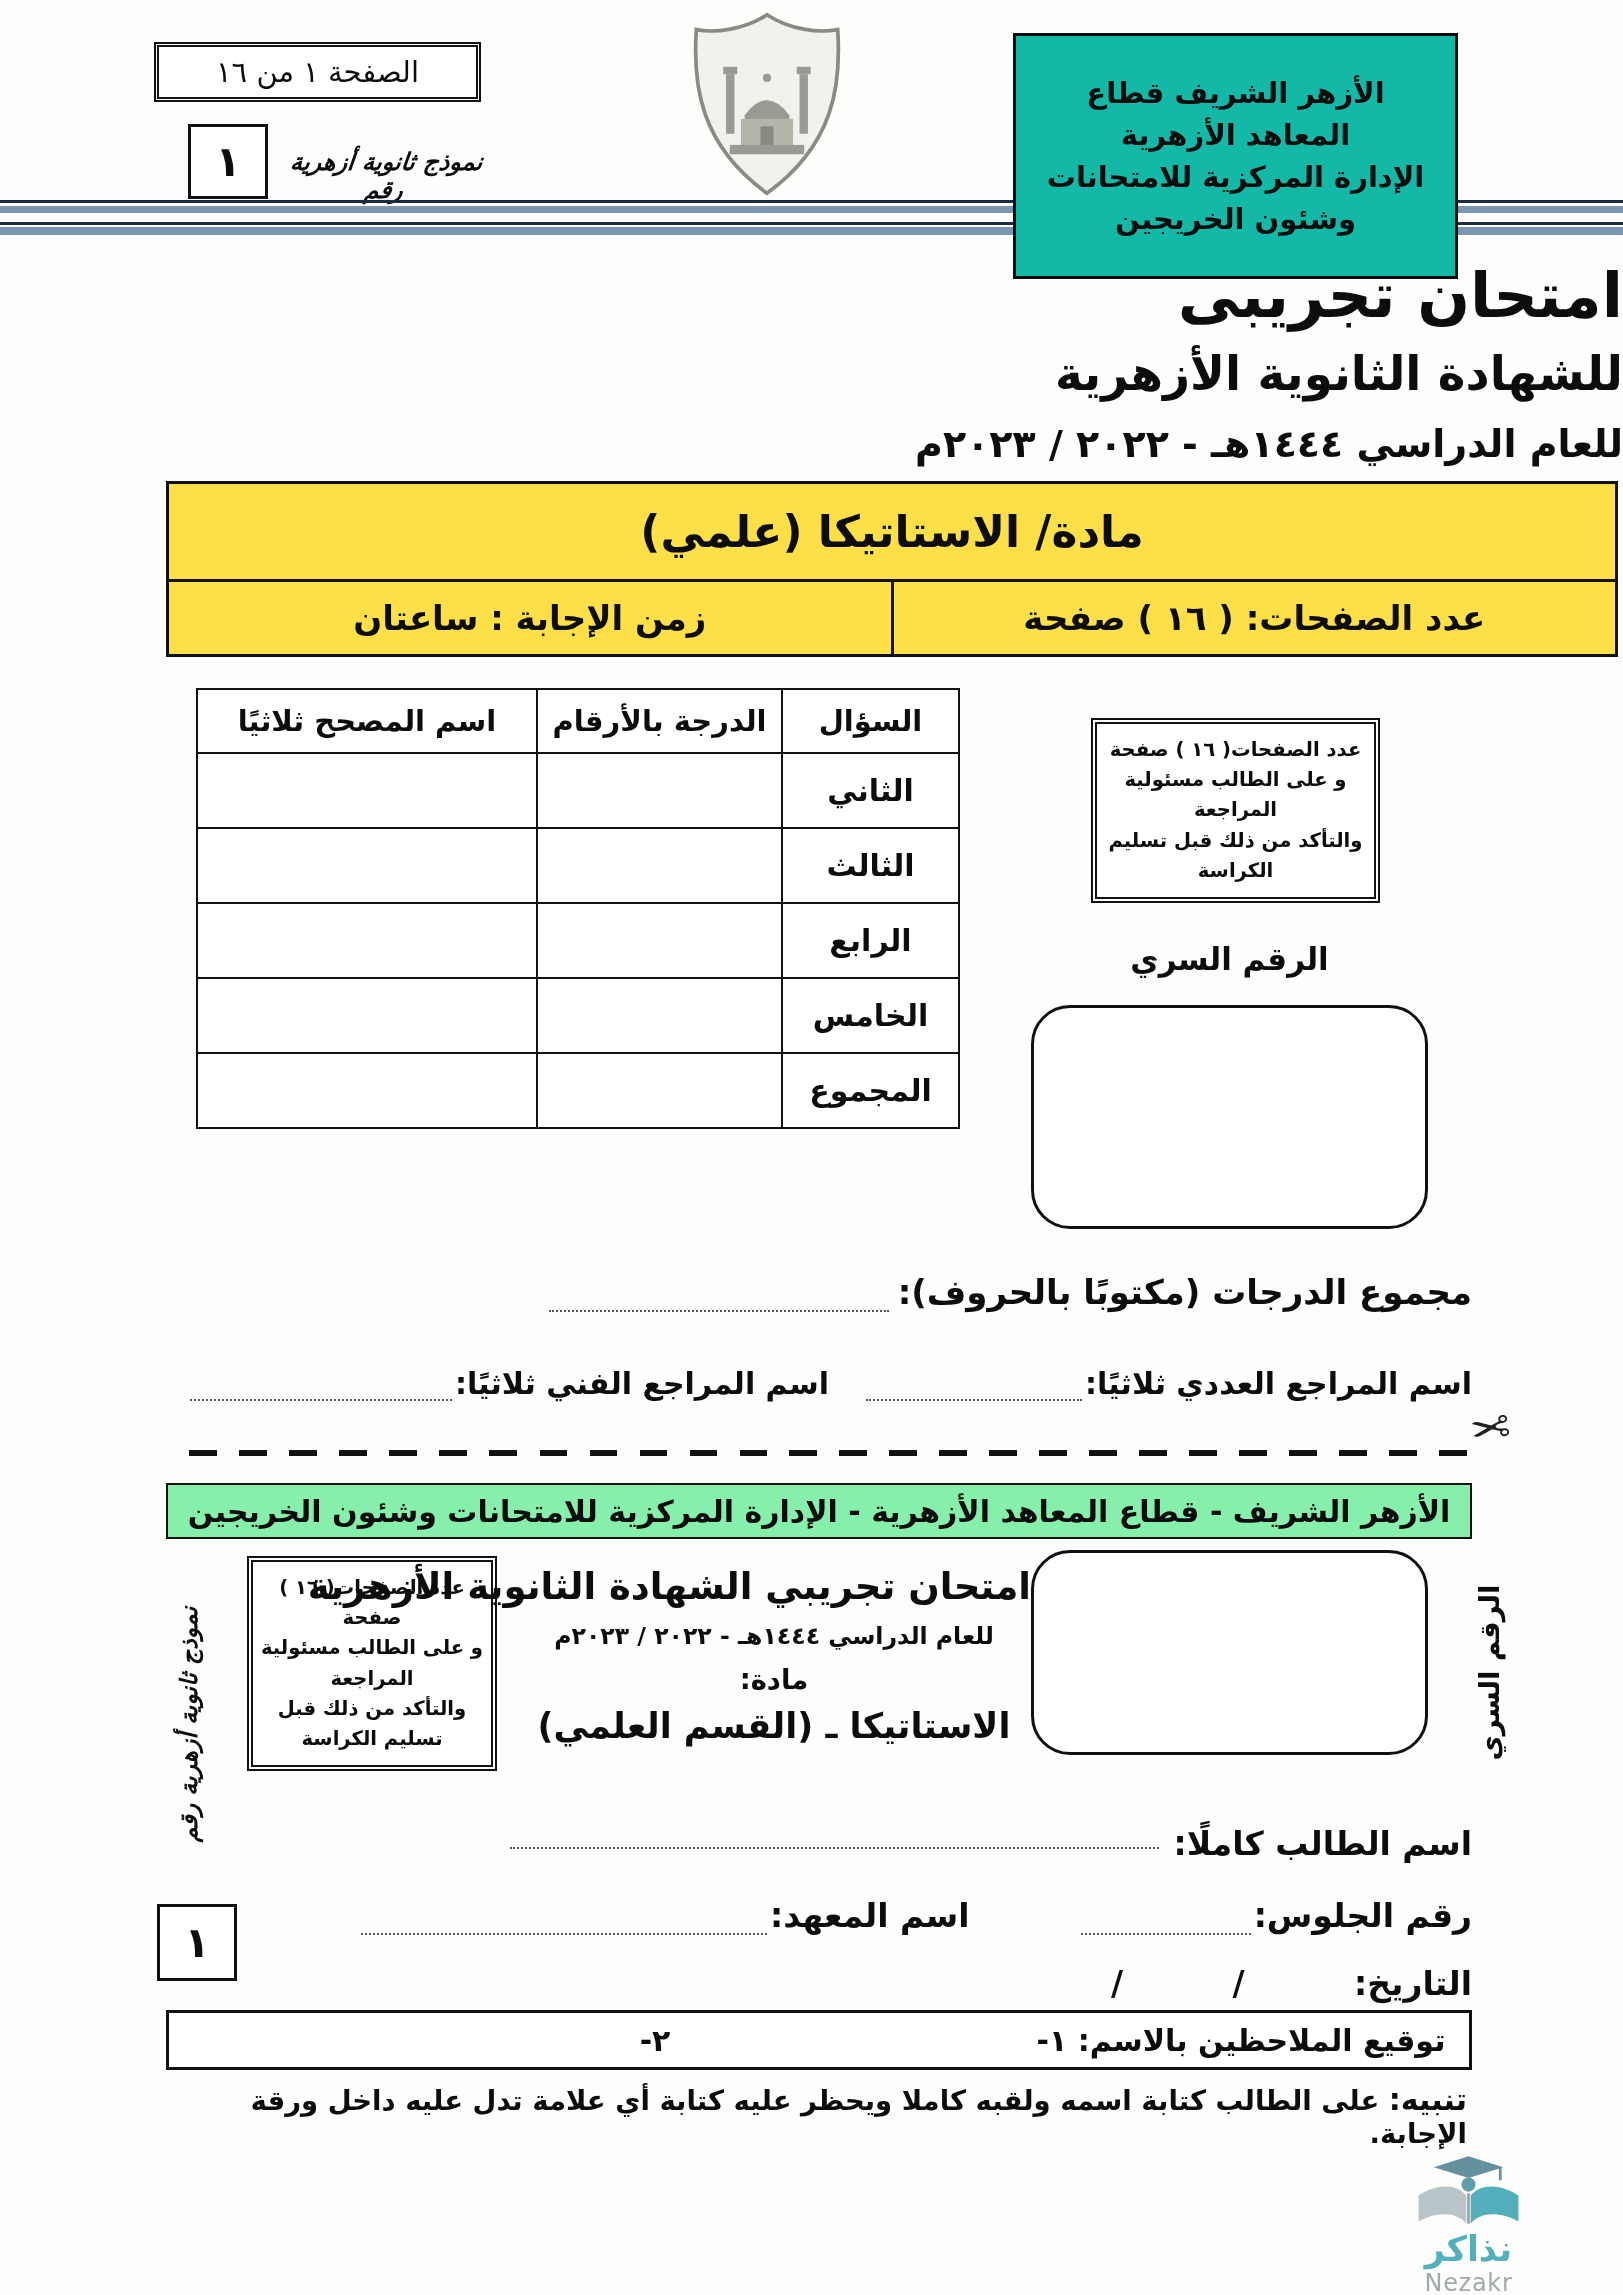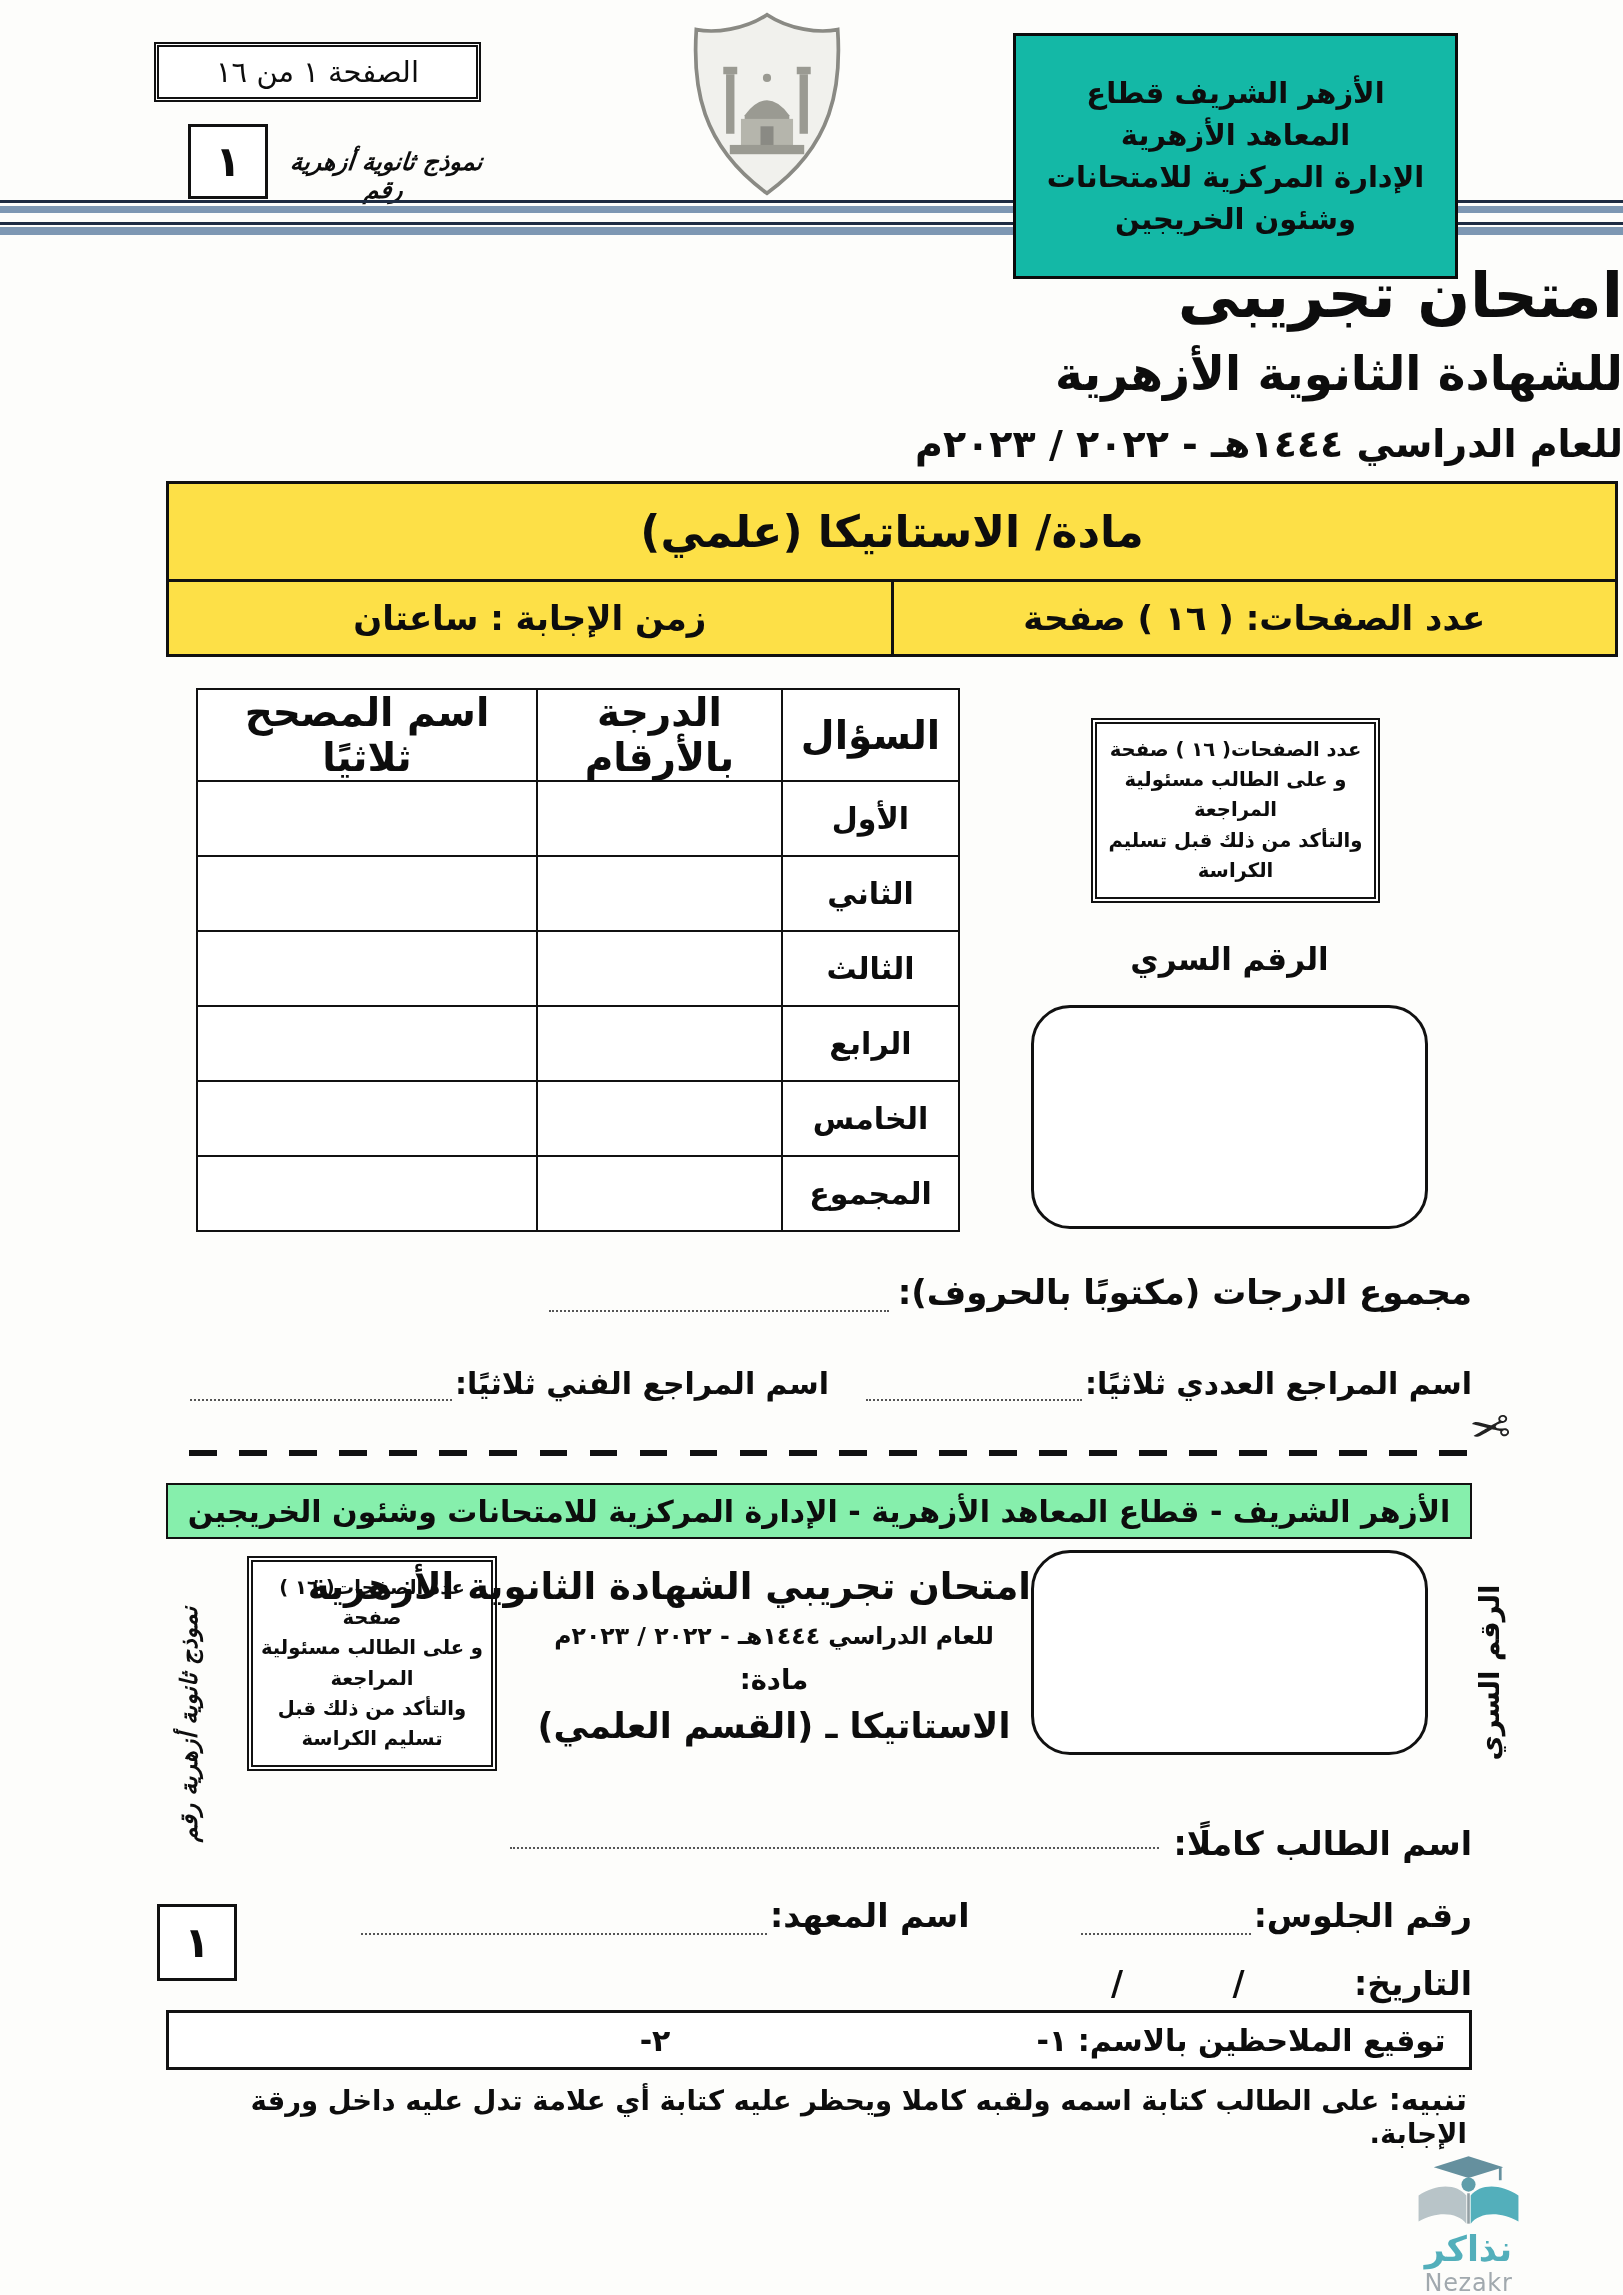"اسم المصحح ثلاثيًا" .grades-table th { font-size: 39px -> 29px }
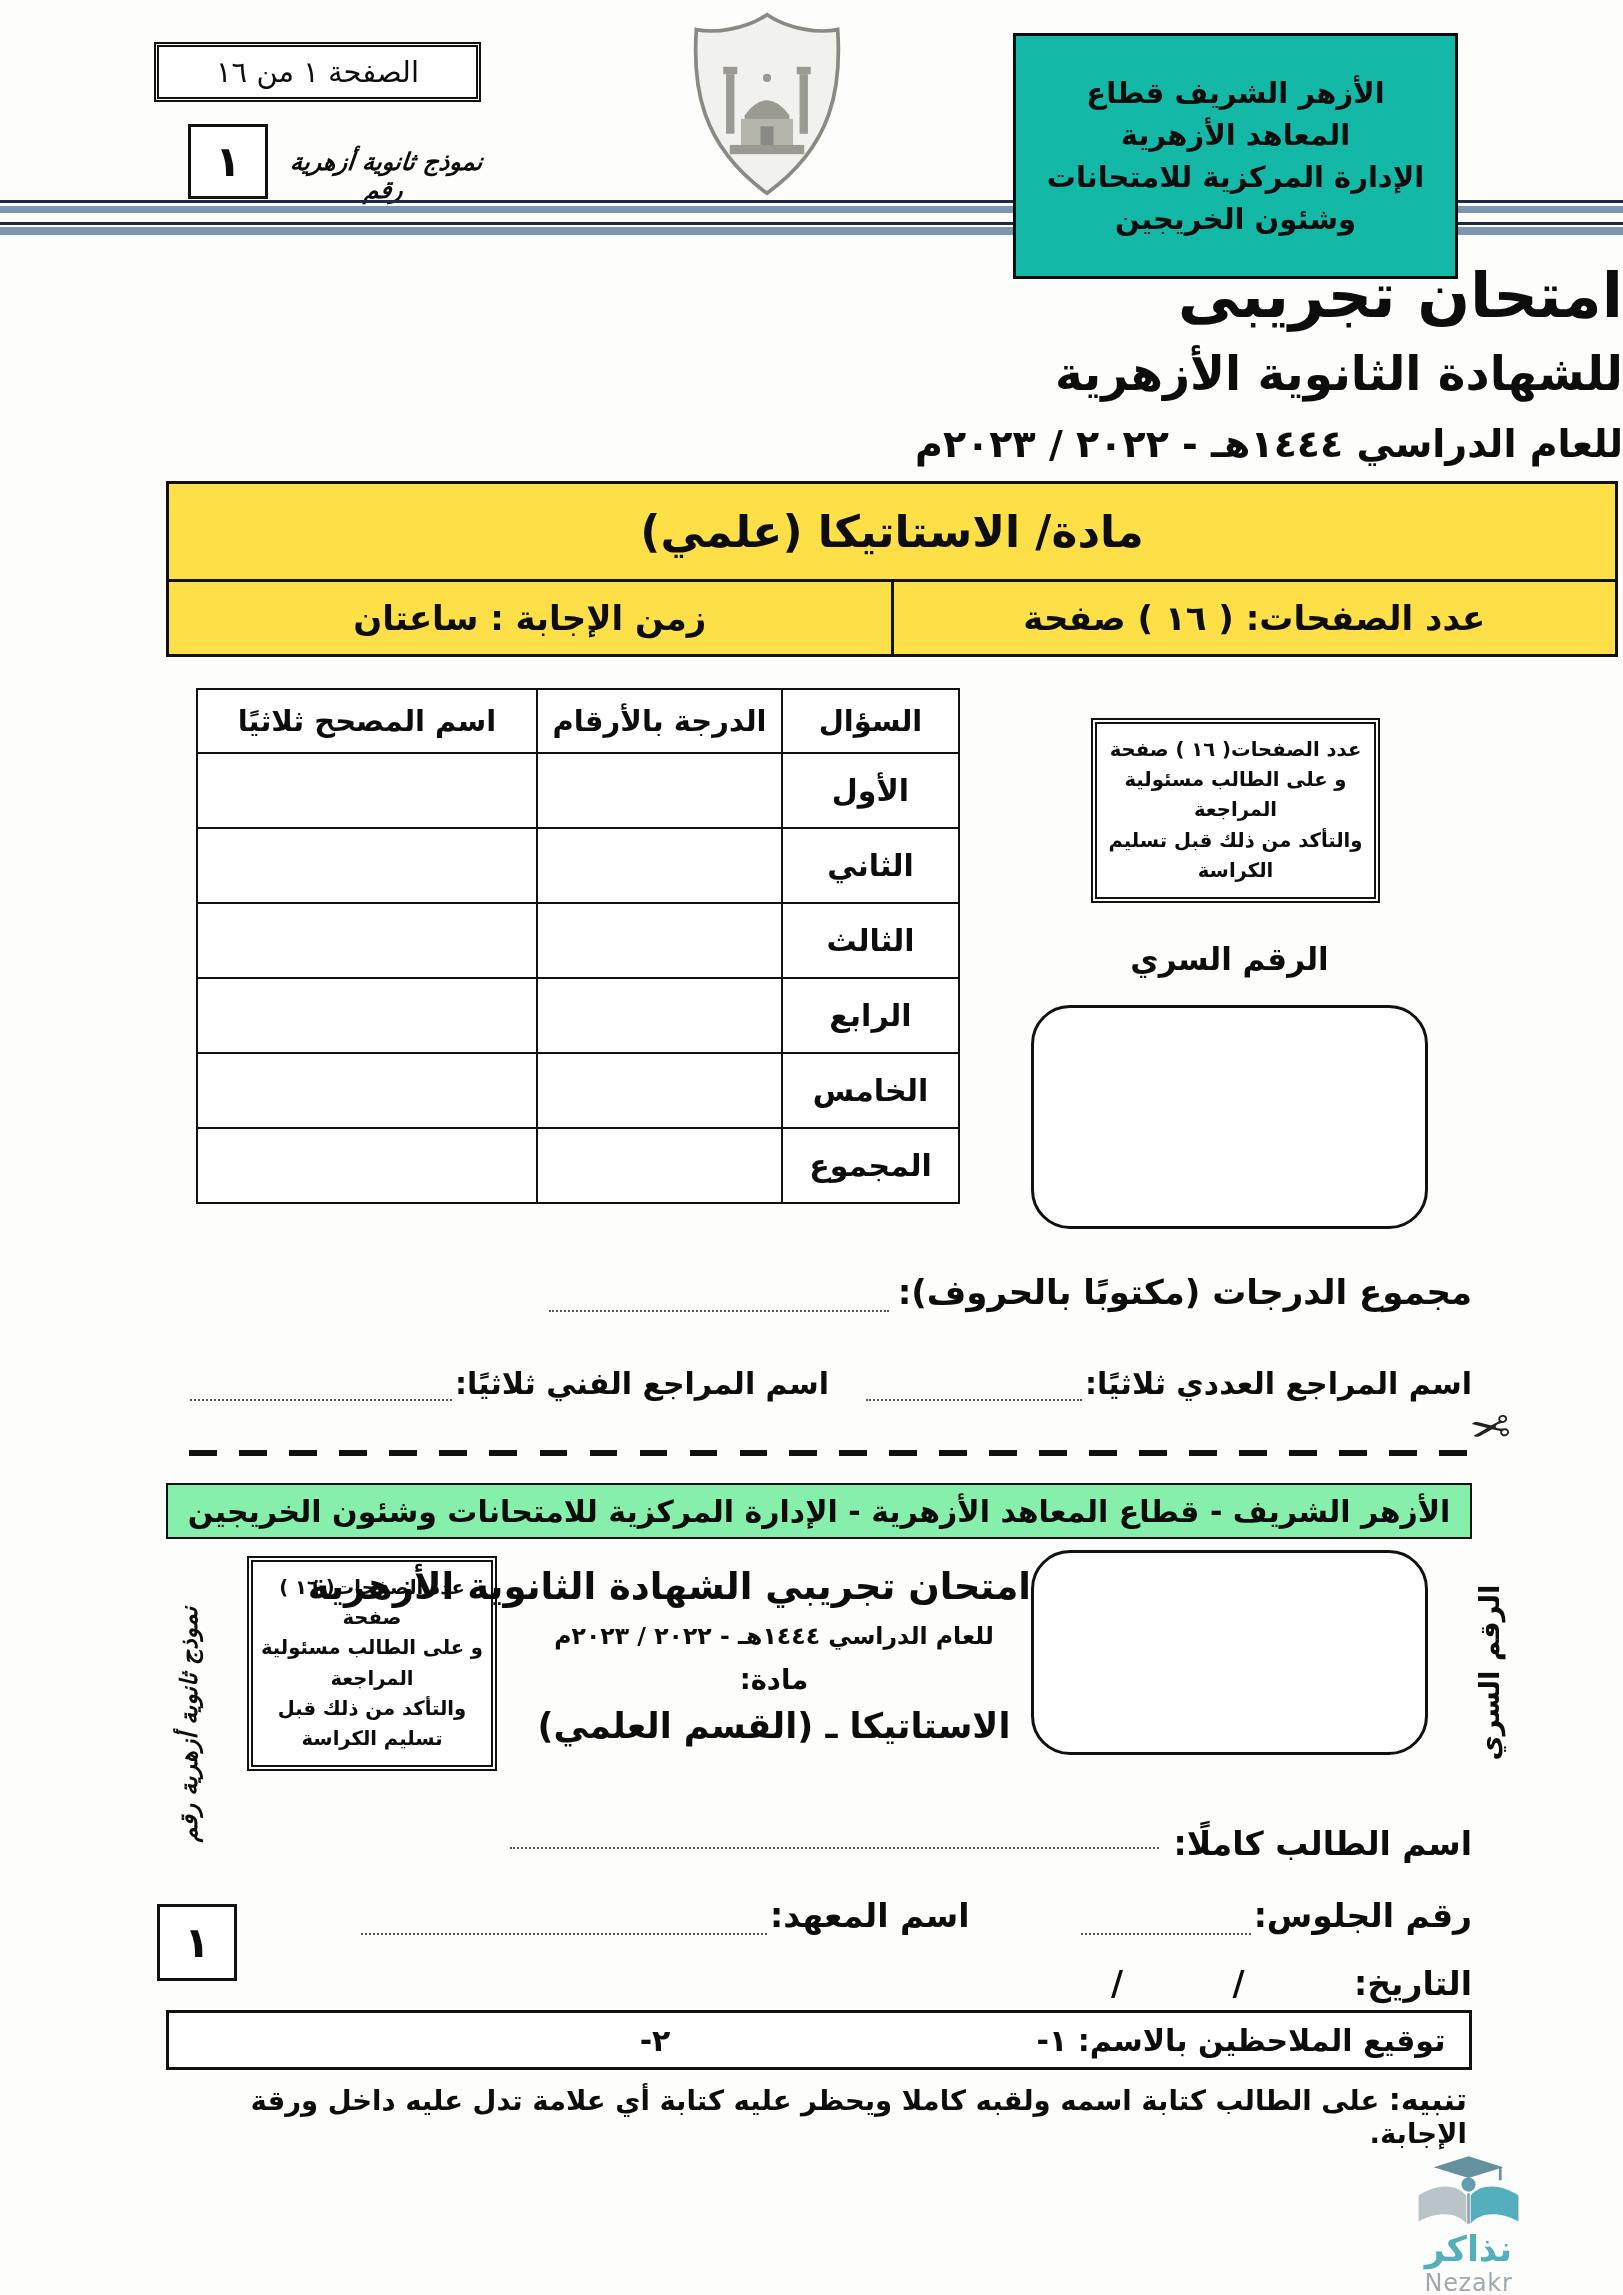"الأول" tr { html: <tr> <td>الأول</td> <td></td> <td></td> </tr> -> none }
